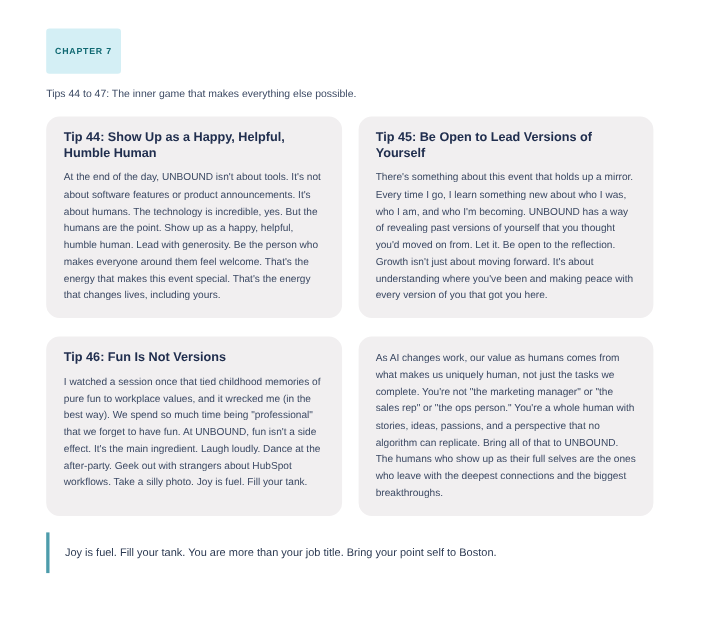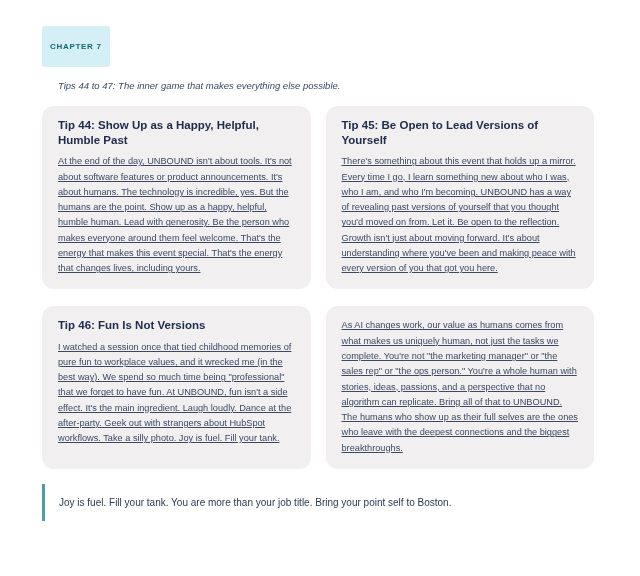"Tips 44 to 47: The" .subtitle { font-style: italic -> none; margin-left: 16px -> none }
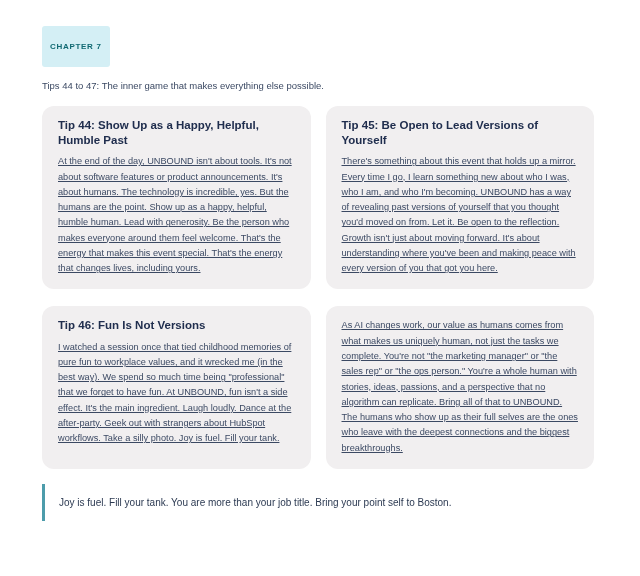"Tip 44: Show Up as" div.tip-title { text: Past -> Human }
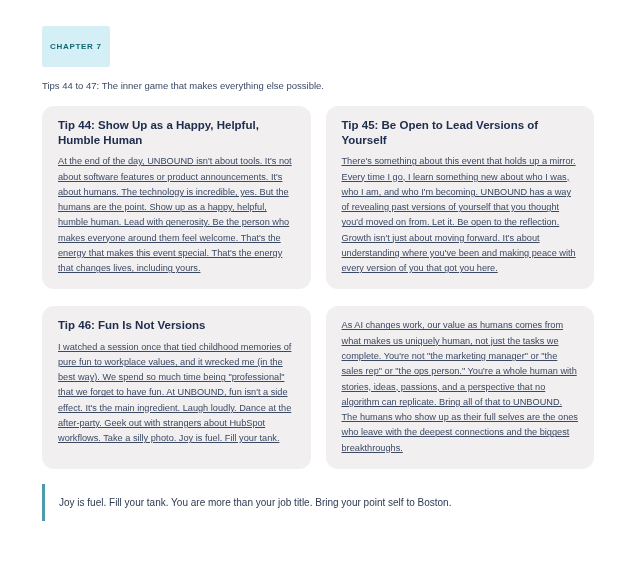"At the end of the" .tip-body { text-decoration: underline -> none }
